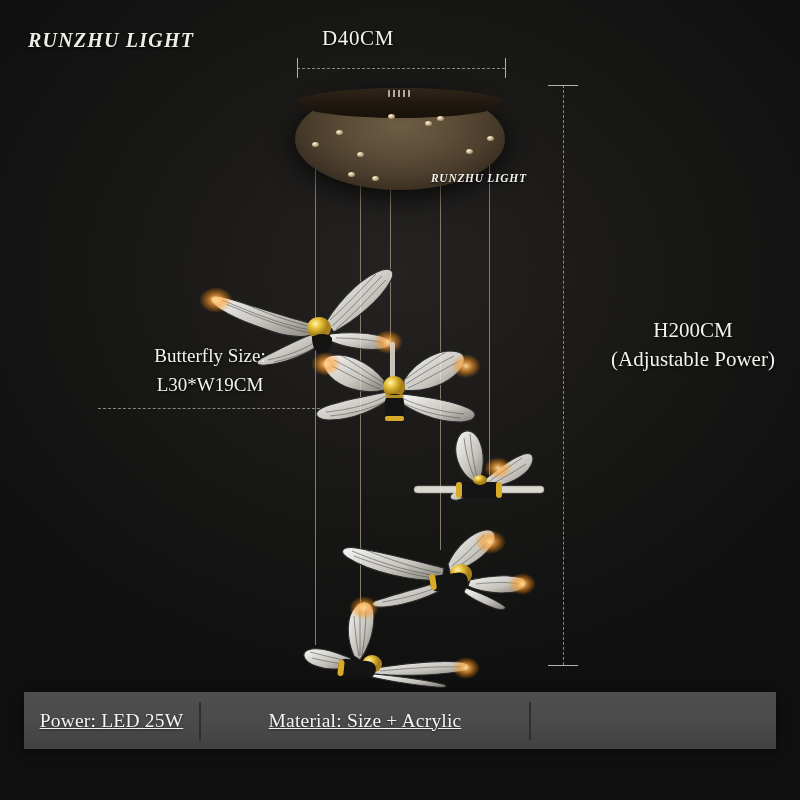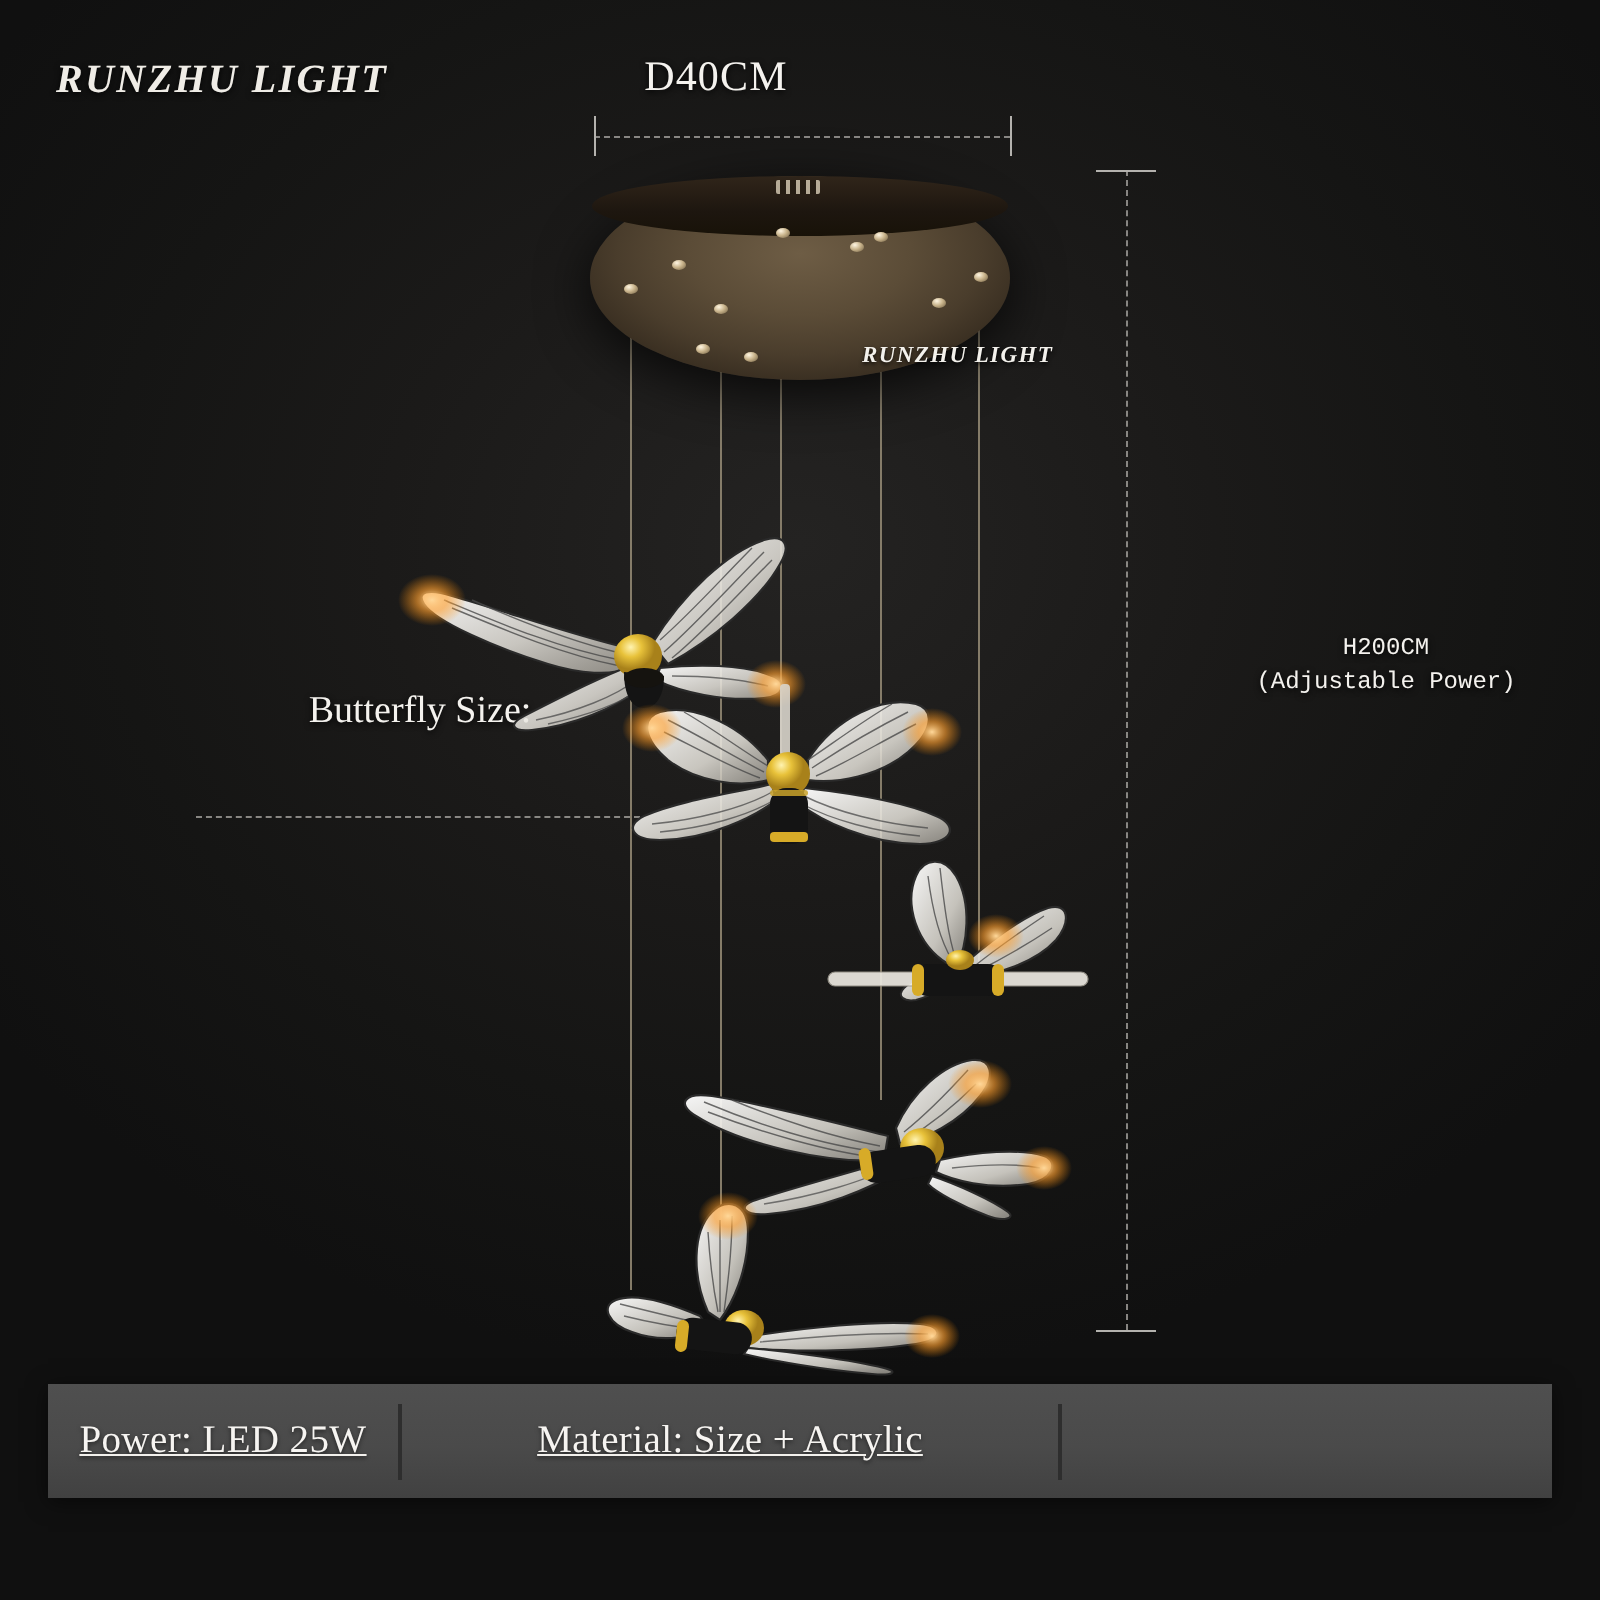"H200CM" .dim-h200 { font-family: Liberation Mono, monospace -> none; font-size: 12px -> 21px }
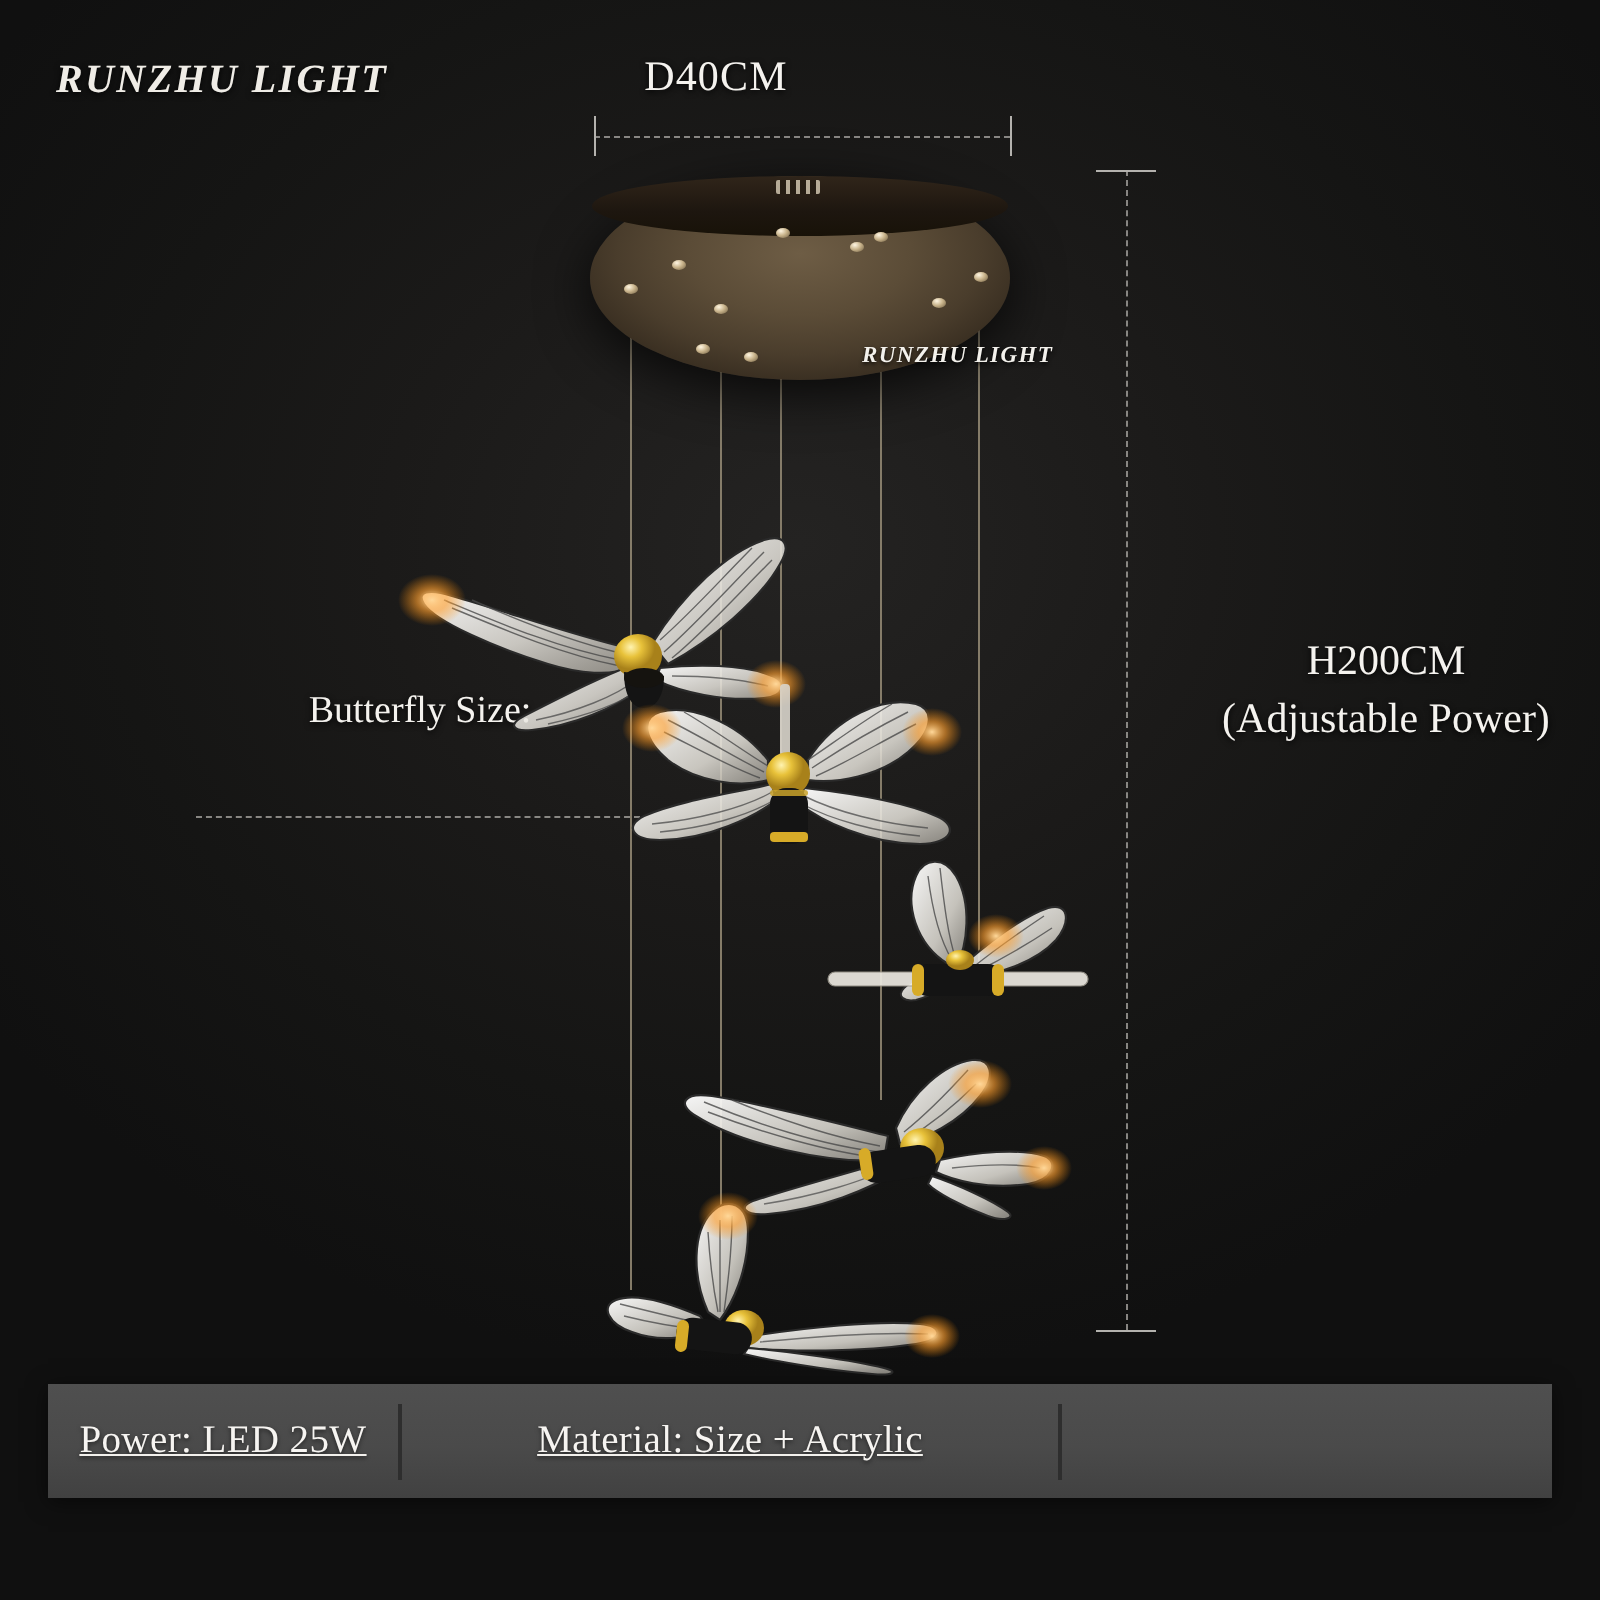"L30*W19CM" div { html: none -> <div>L30*W19CM</div> }
